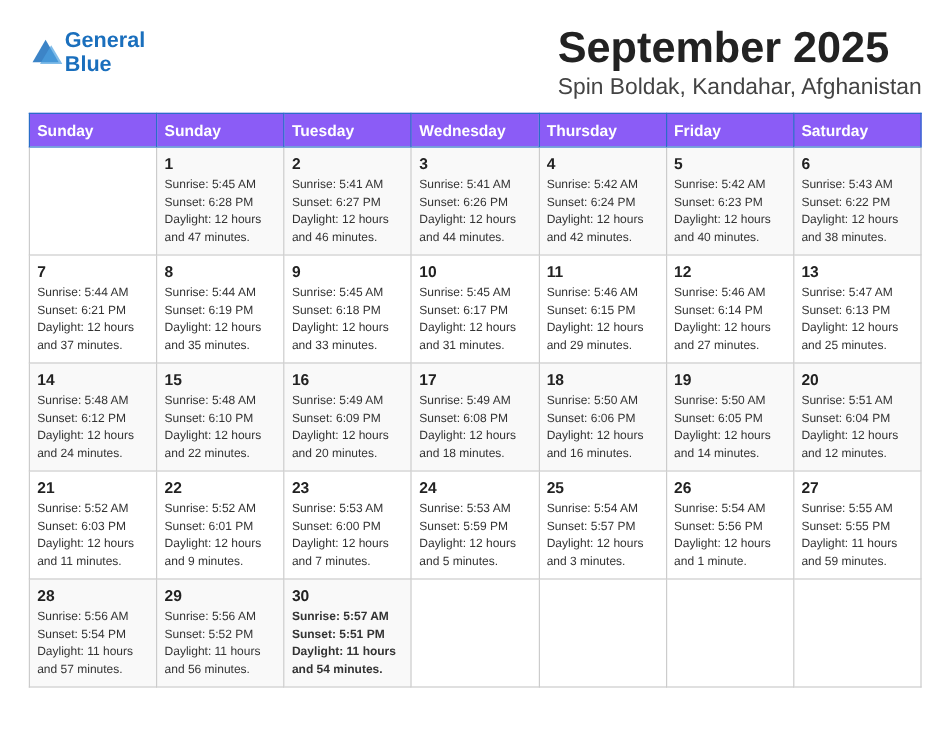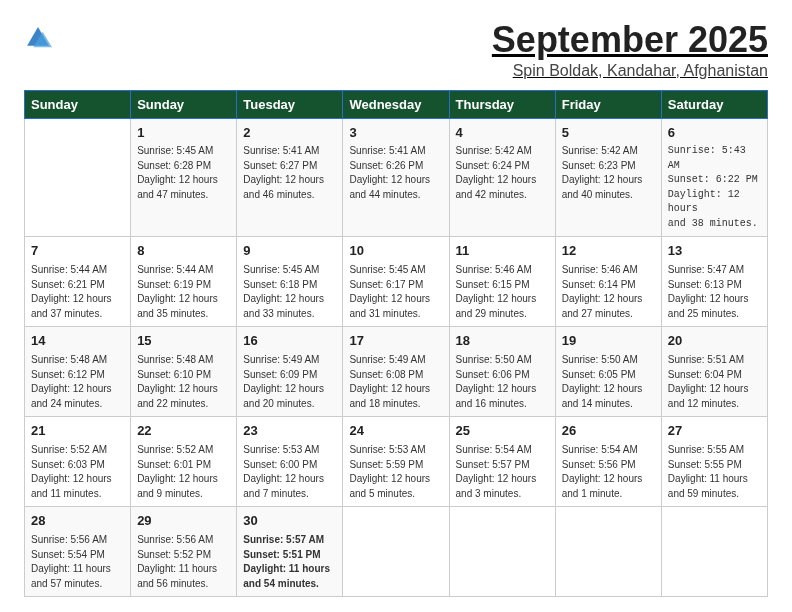"General" div.logo-text { html: none -> <div> <div><span>General</span></div> <div><span>Blue</span></div> </div> }
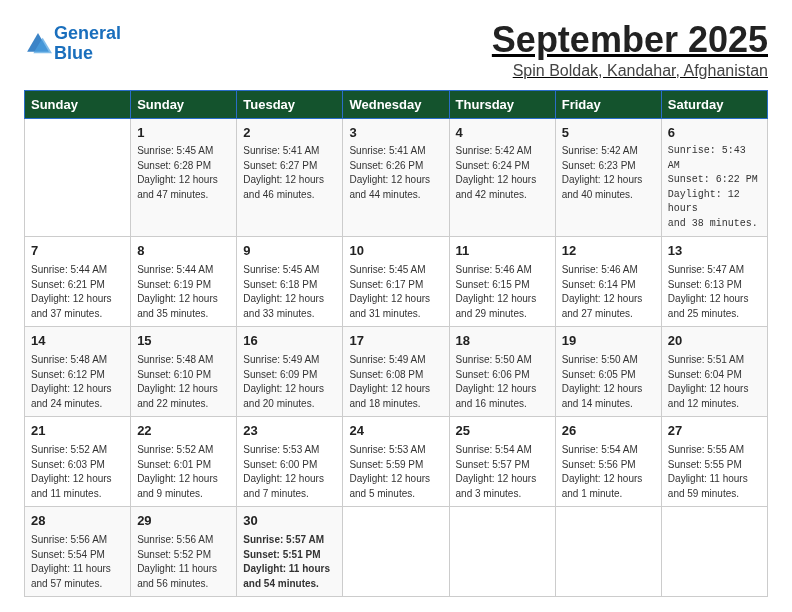"September 2025" .title-block { text-align: right -> none; text-decoration: underline -> none }
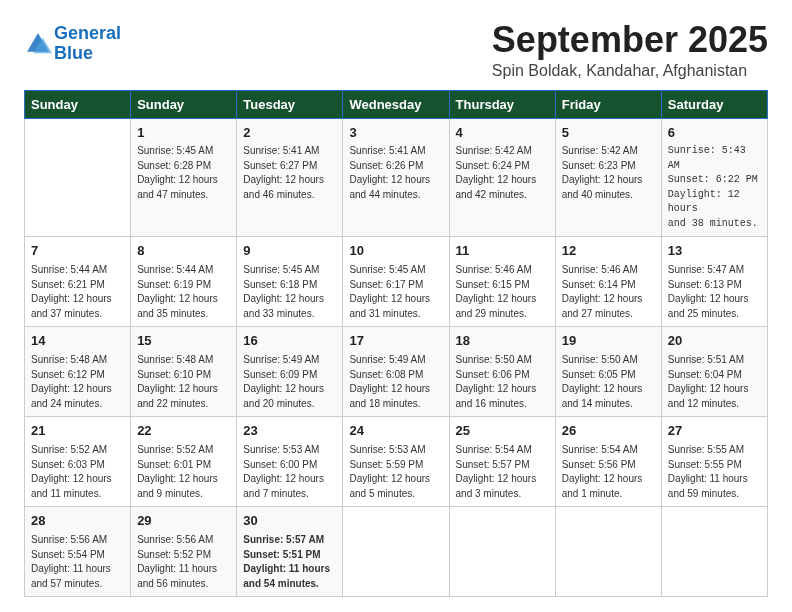"Spin Boldak, Kandahar, Afghanistan" .subtitle { font-size: 16px -> 19px }
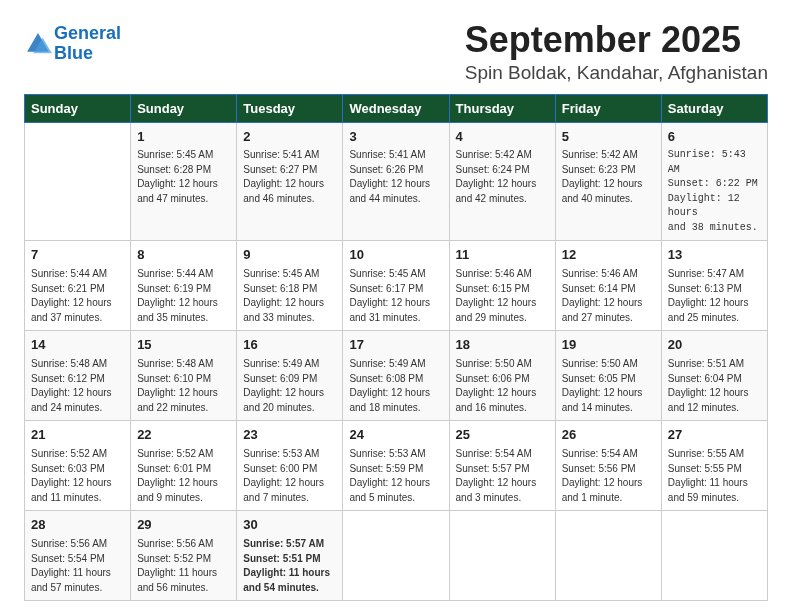"Sunday" thead tr th { background-color: #14532d -> #8b5cf6 }
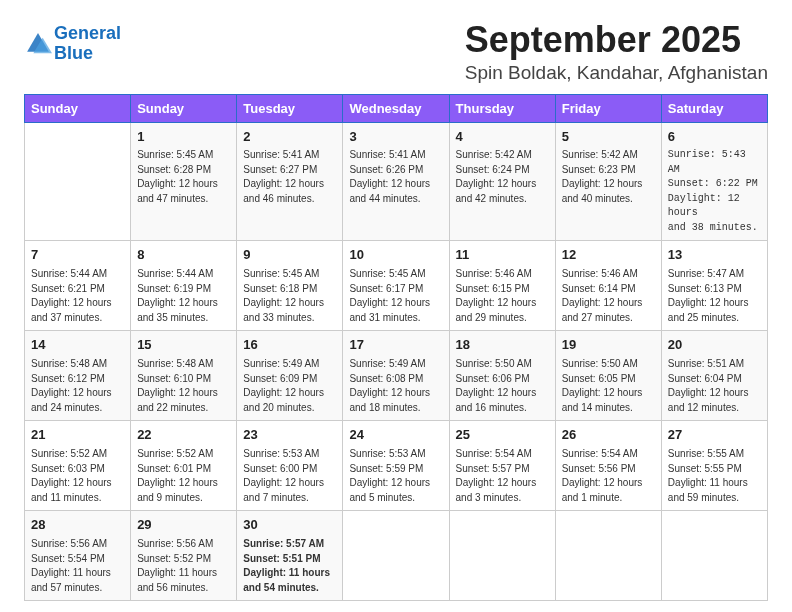"Sunrise: 5:43 AM" div.day-info { font-family: Liberation Mono, monospace -> none }
